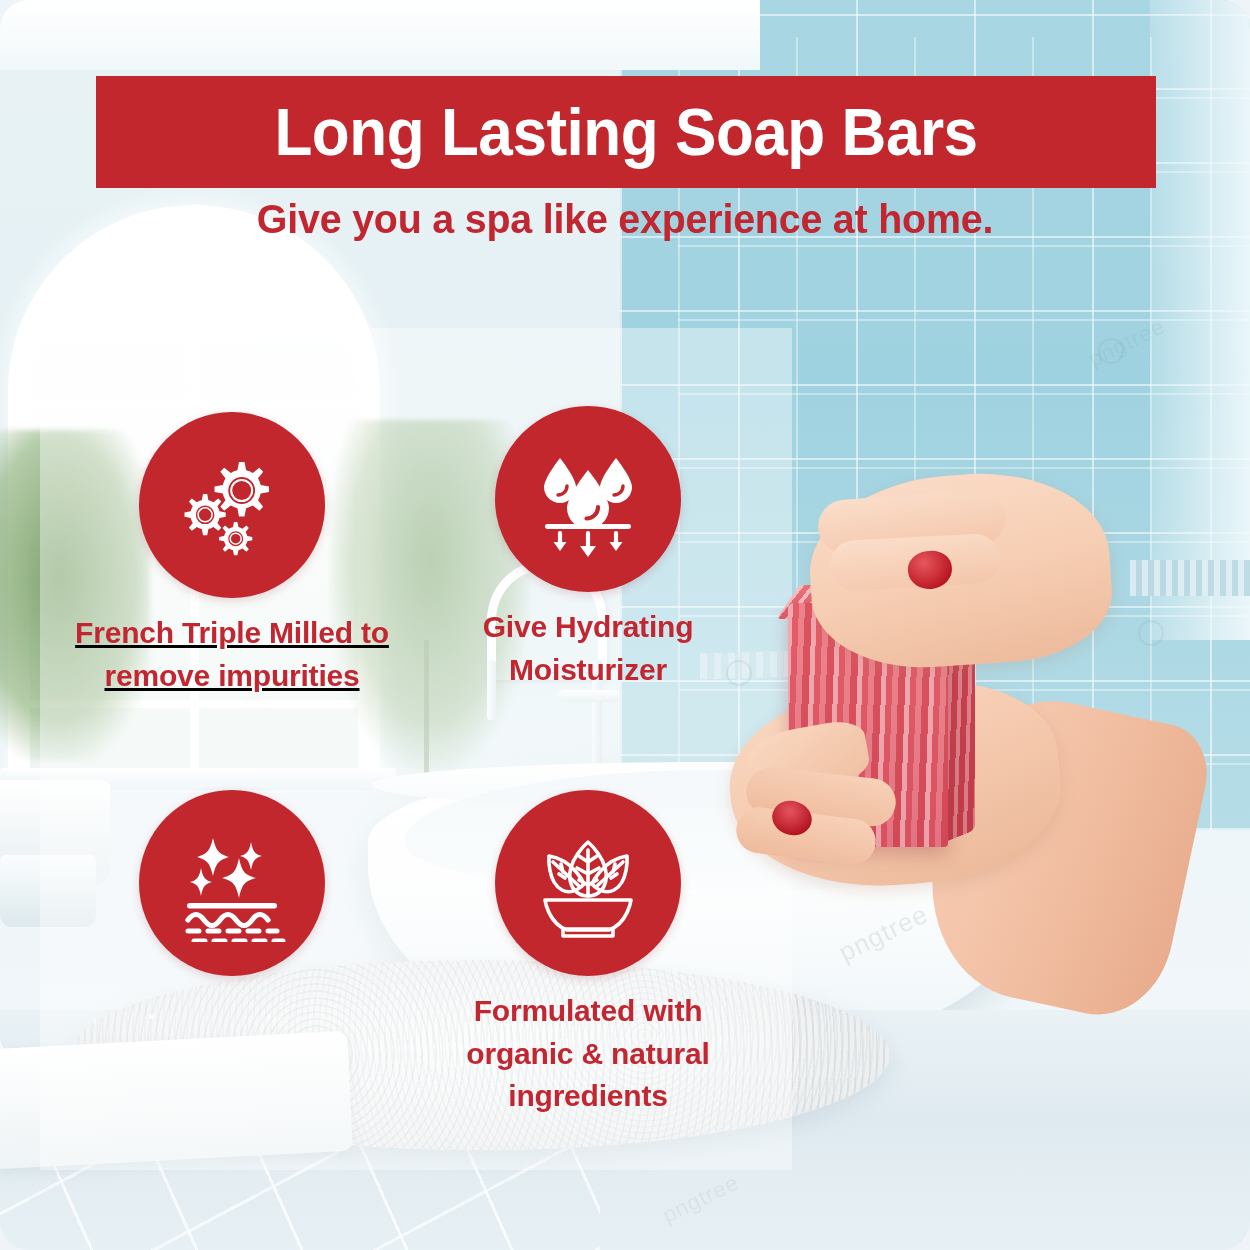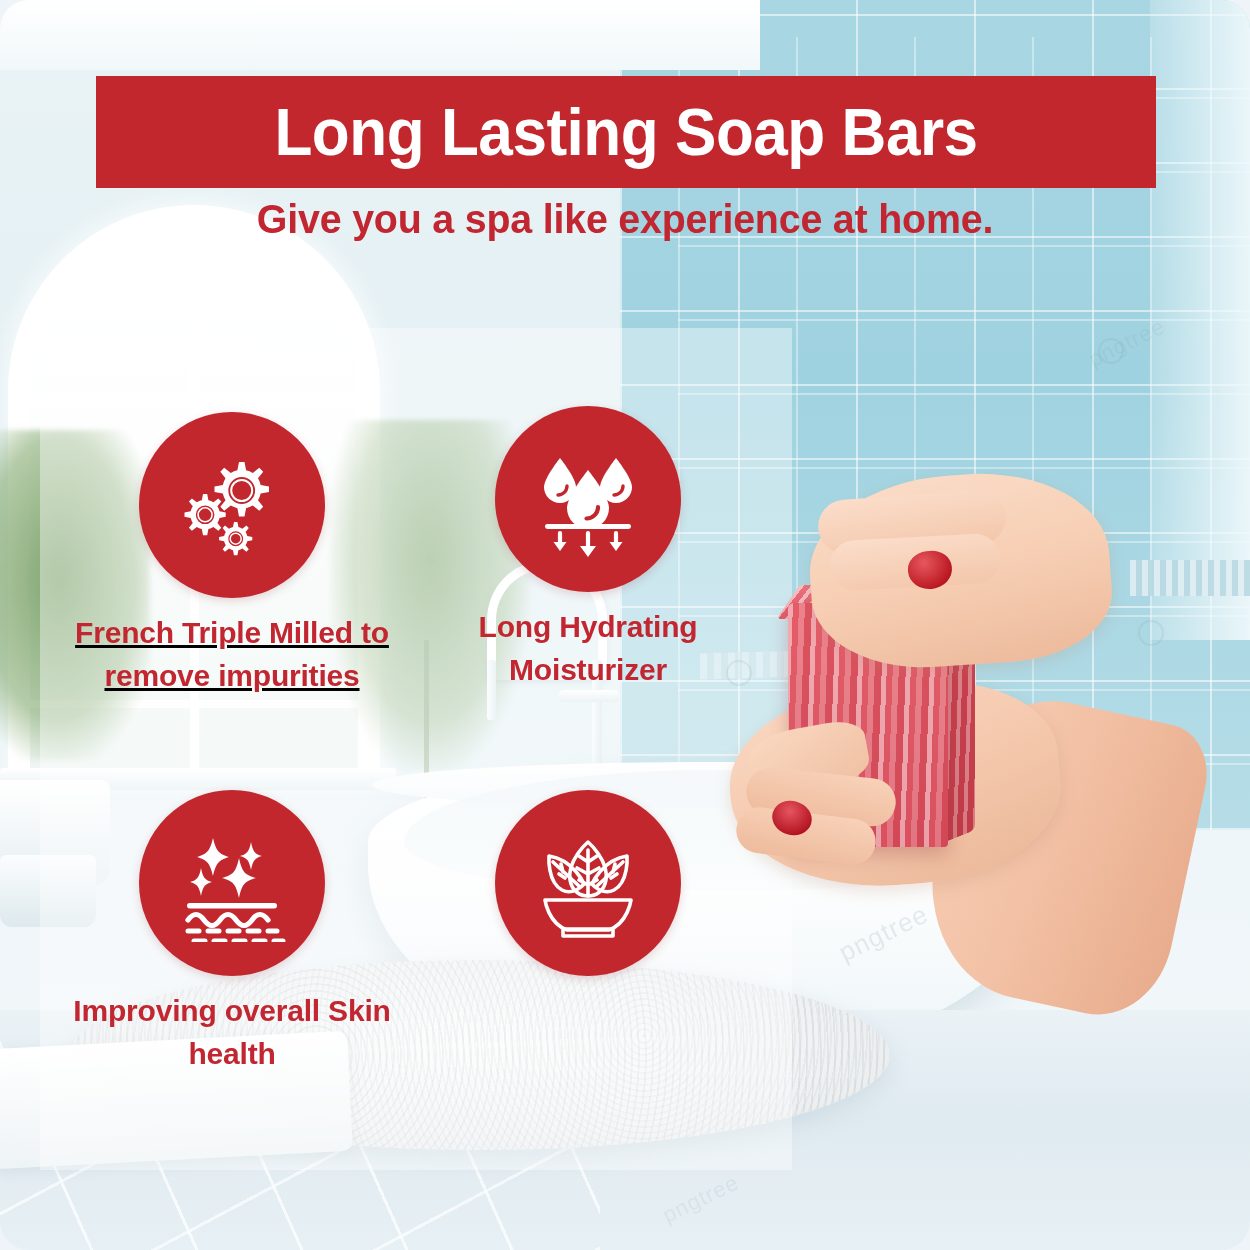"Long Hydrating Moisturizer" div.caption { text: Long -> Give }
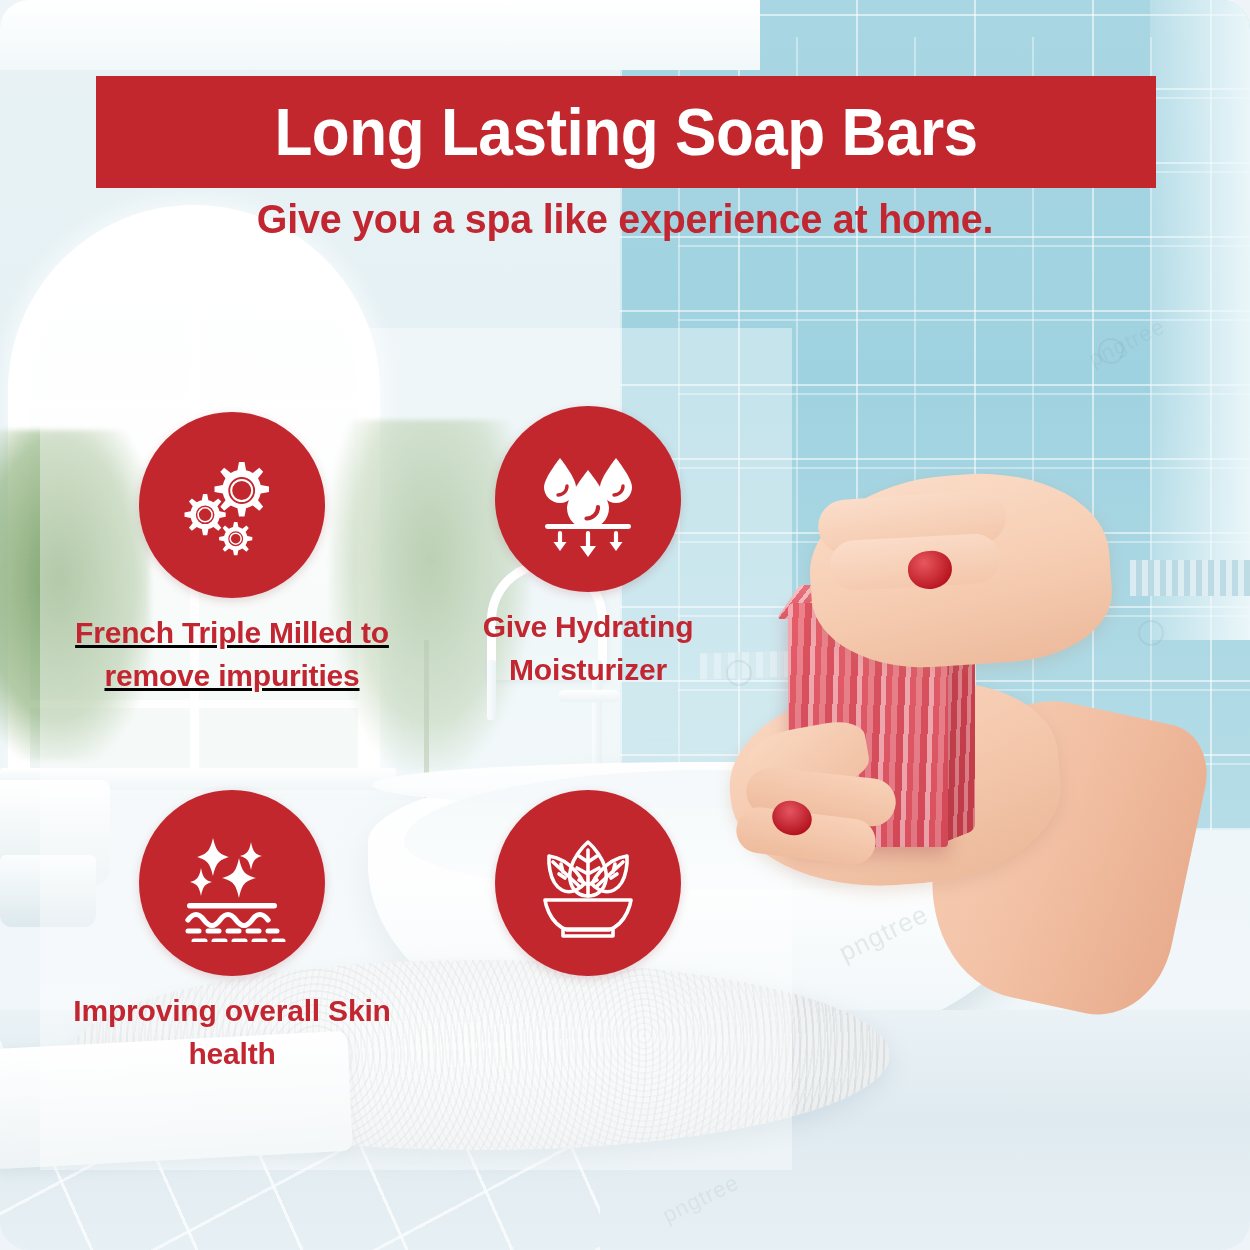"Improving overall Skin health" div.caption { html: <div>Improving overall Skin health</div> -> none }
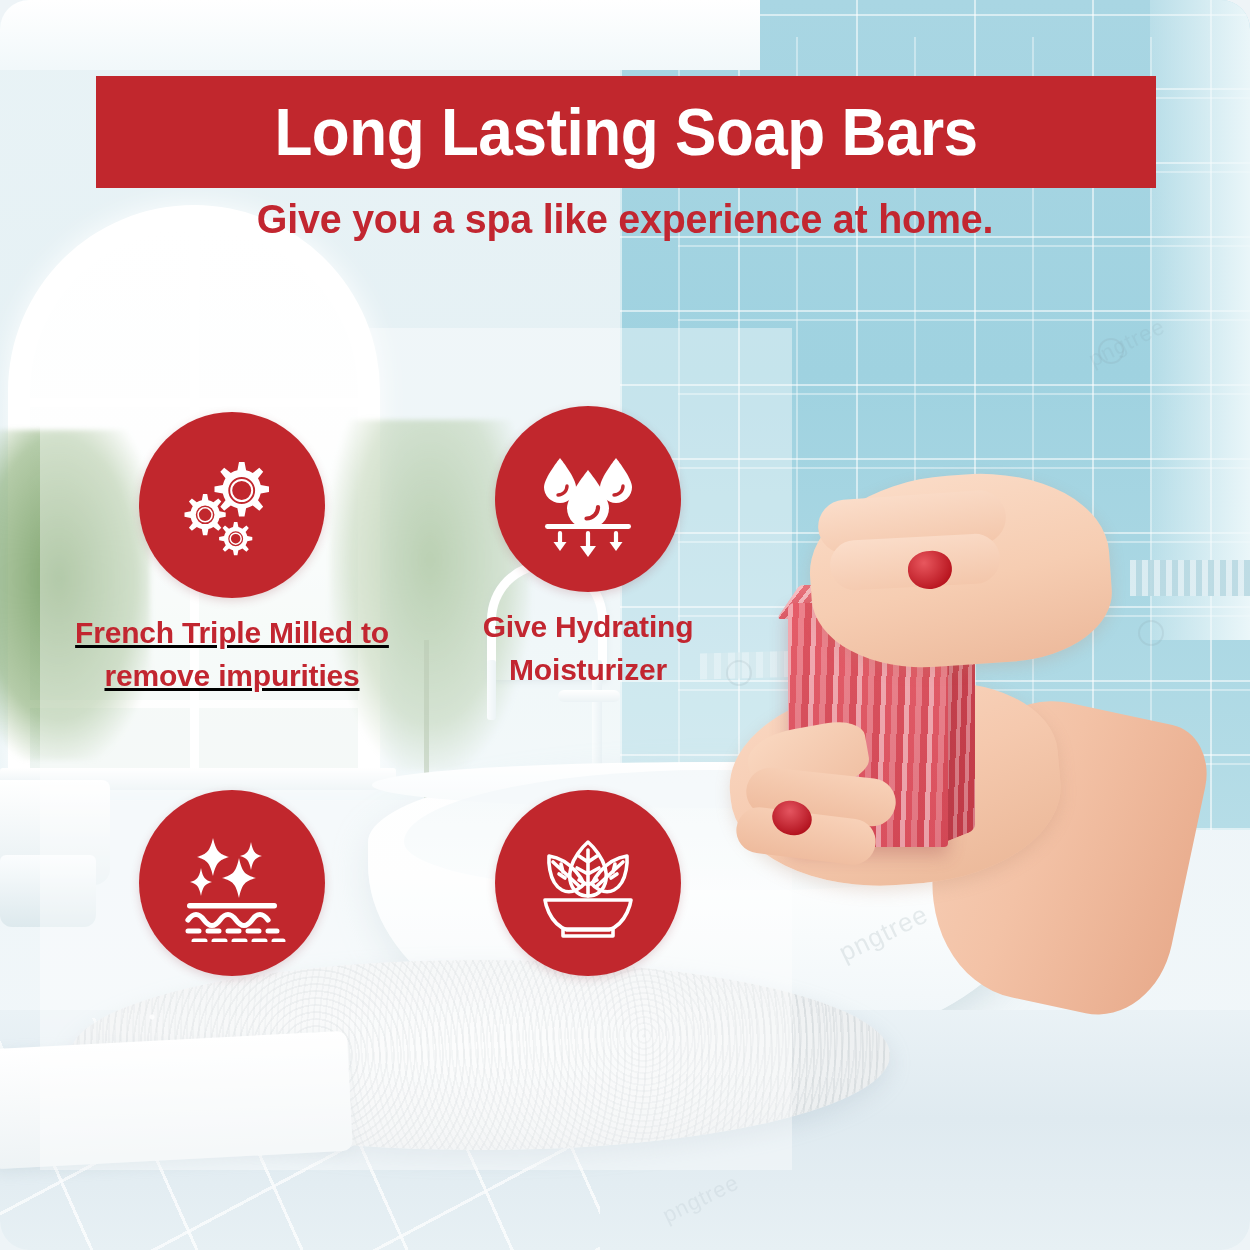"Formulated with organic & natural" div.caption { html: none -> <div>Formulated with organic &amp; natural ingredients</div> }
